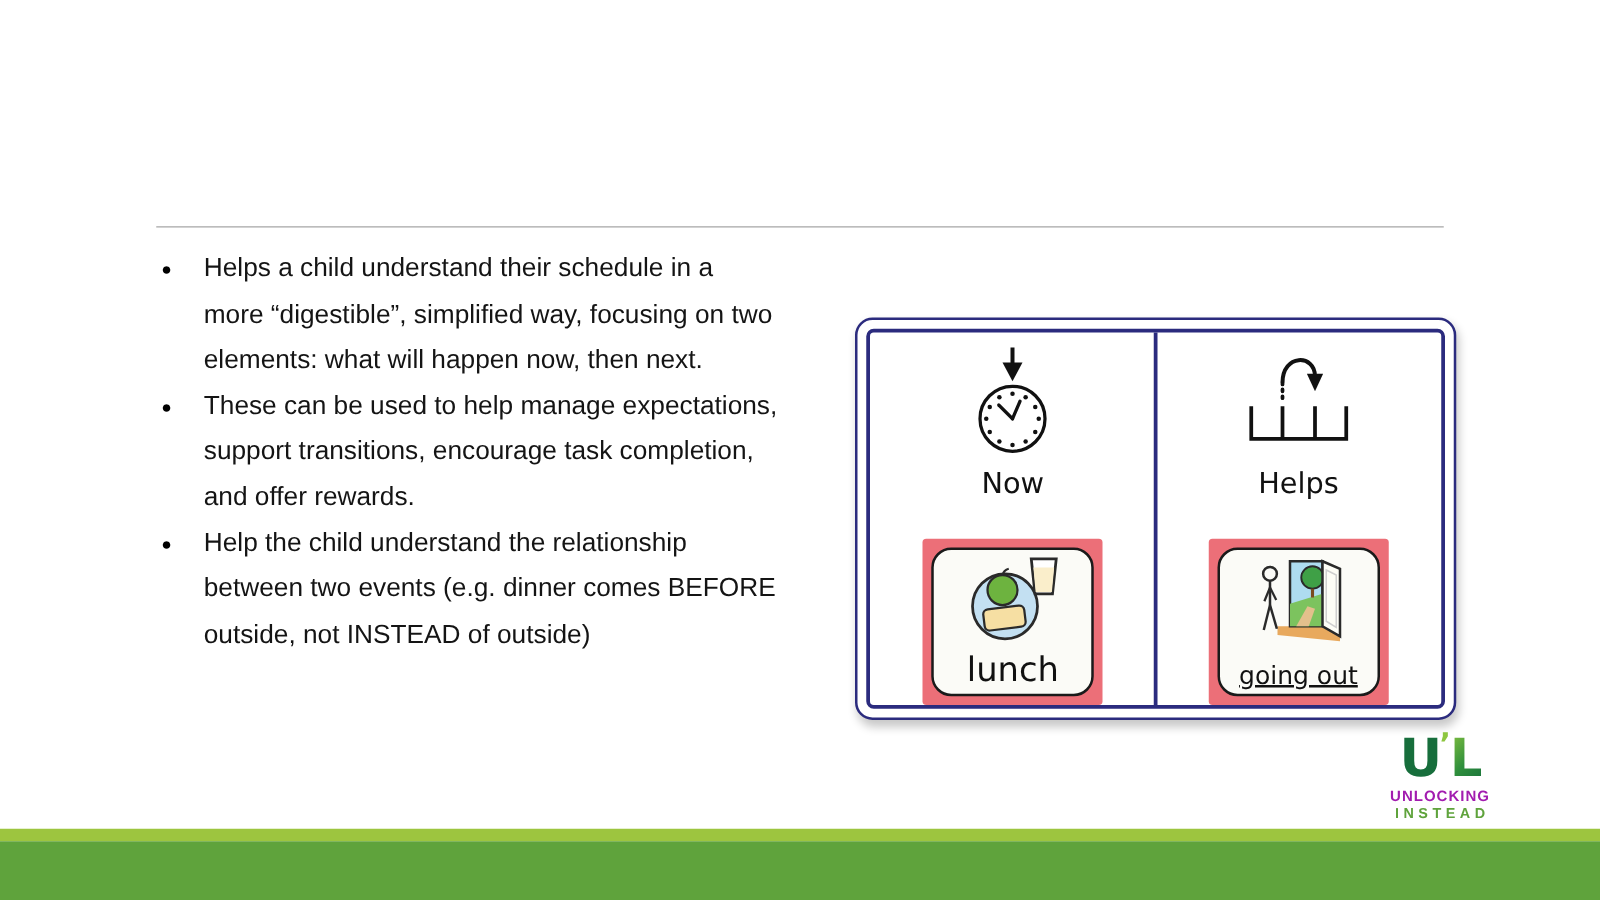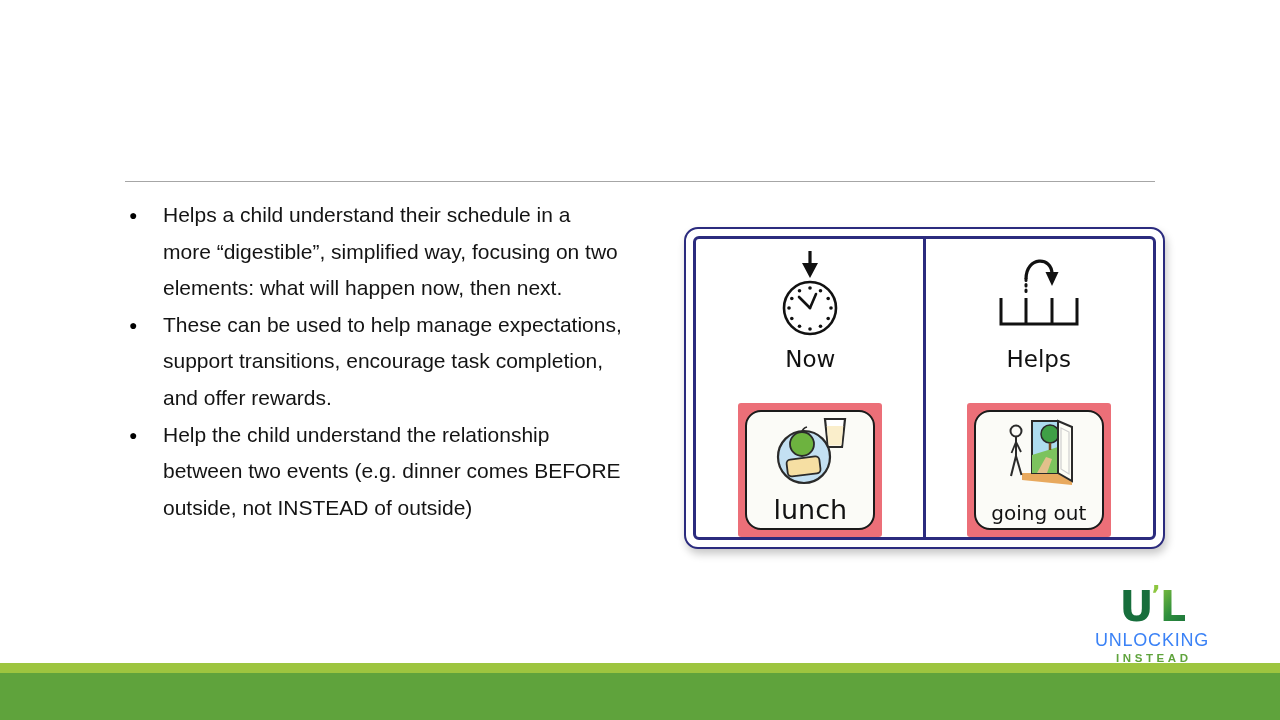"Now" .board { top: 227px -> 254px }
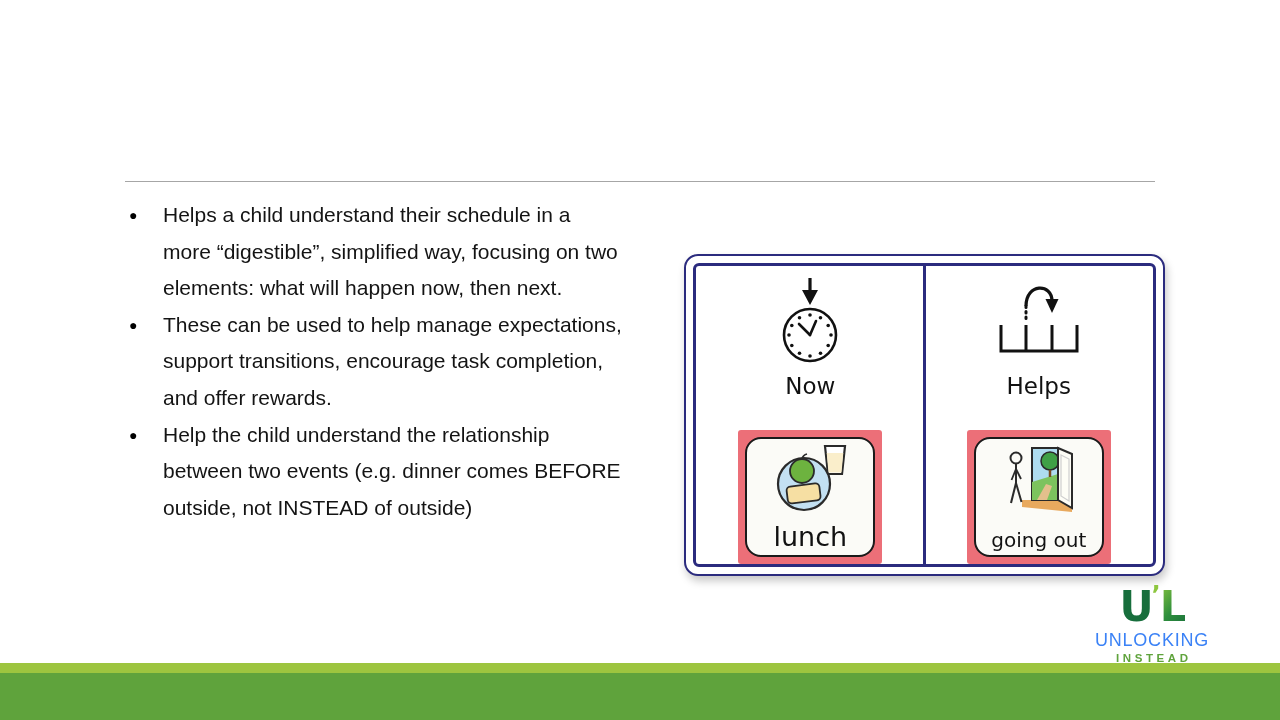"going out" .card-label.goingout { text-decoration: none -> underline }
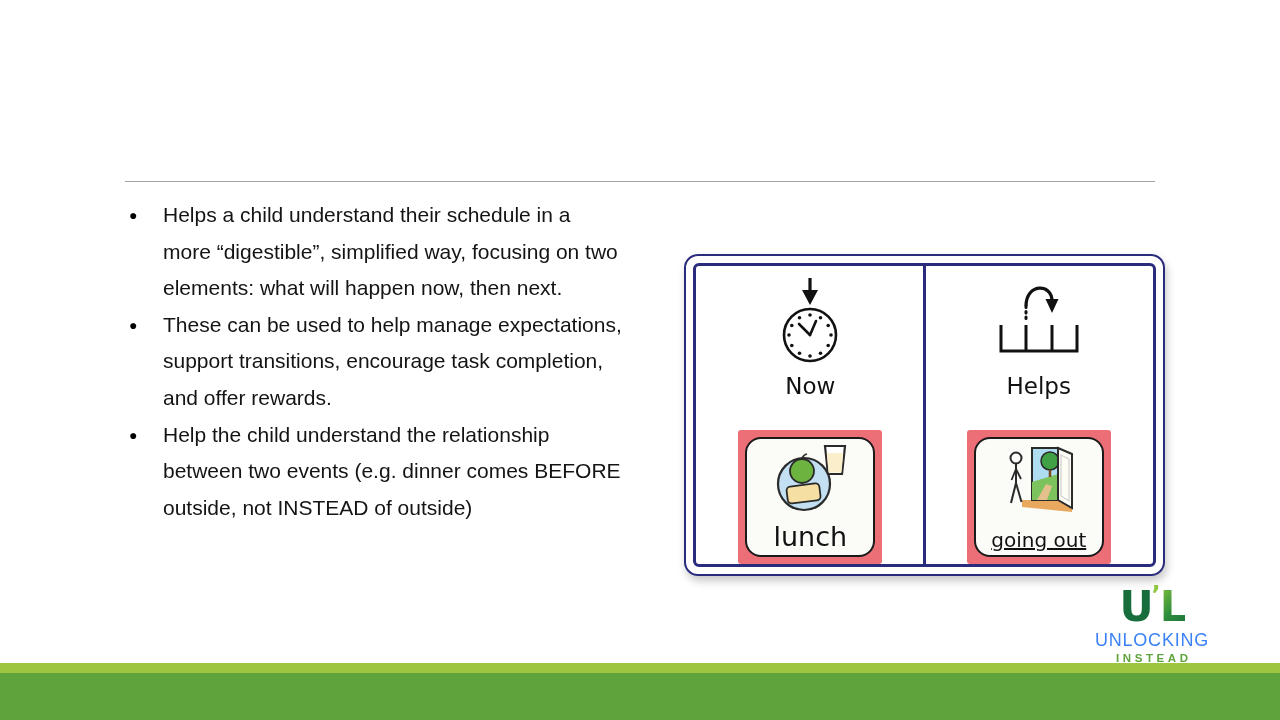"UNLOCKING" .logo-line1 { color: #3b82f6 -> #a21caf; font-size: 18px -> 12px; font-weight: 400 -> 700 }
